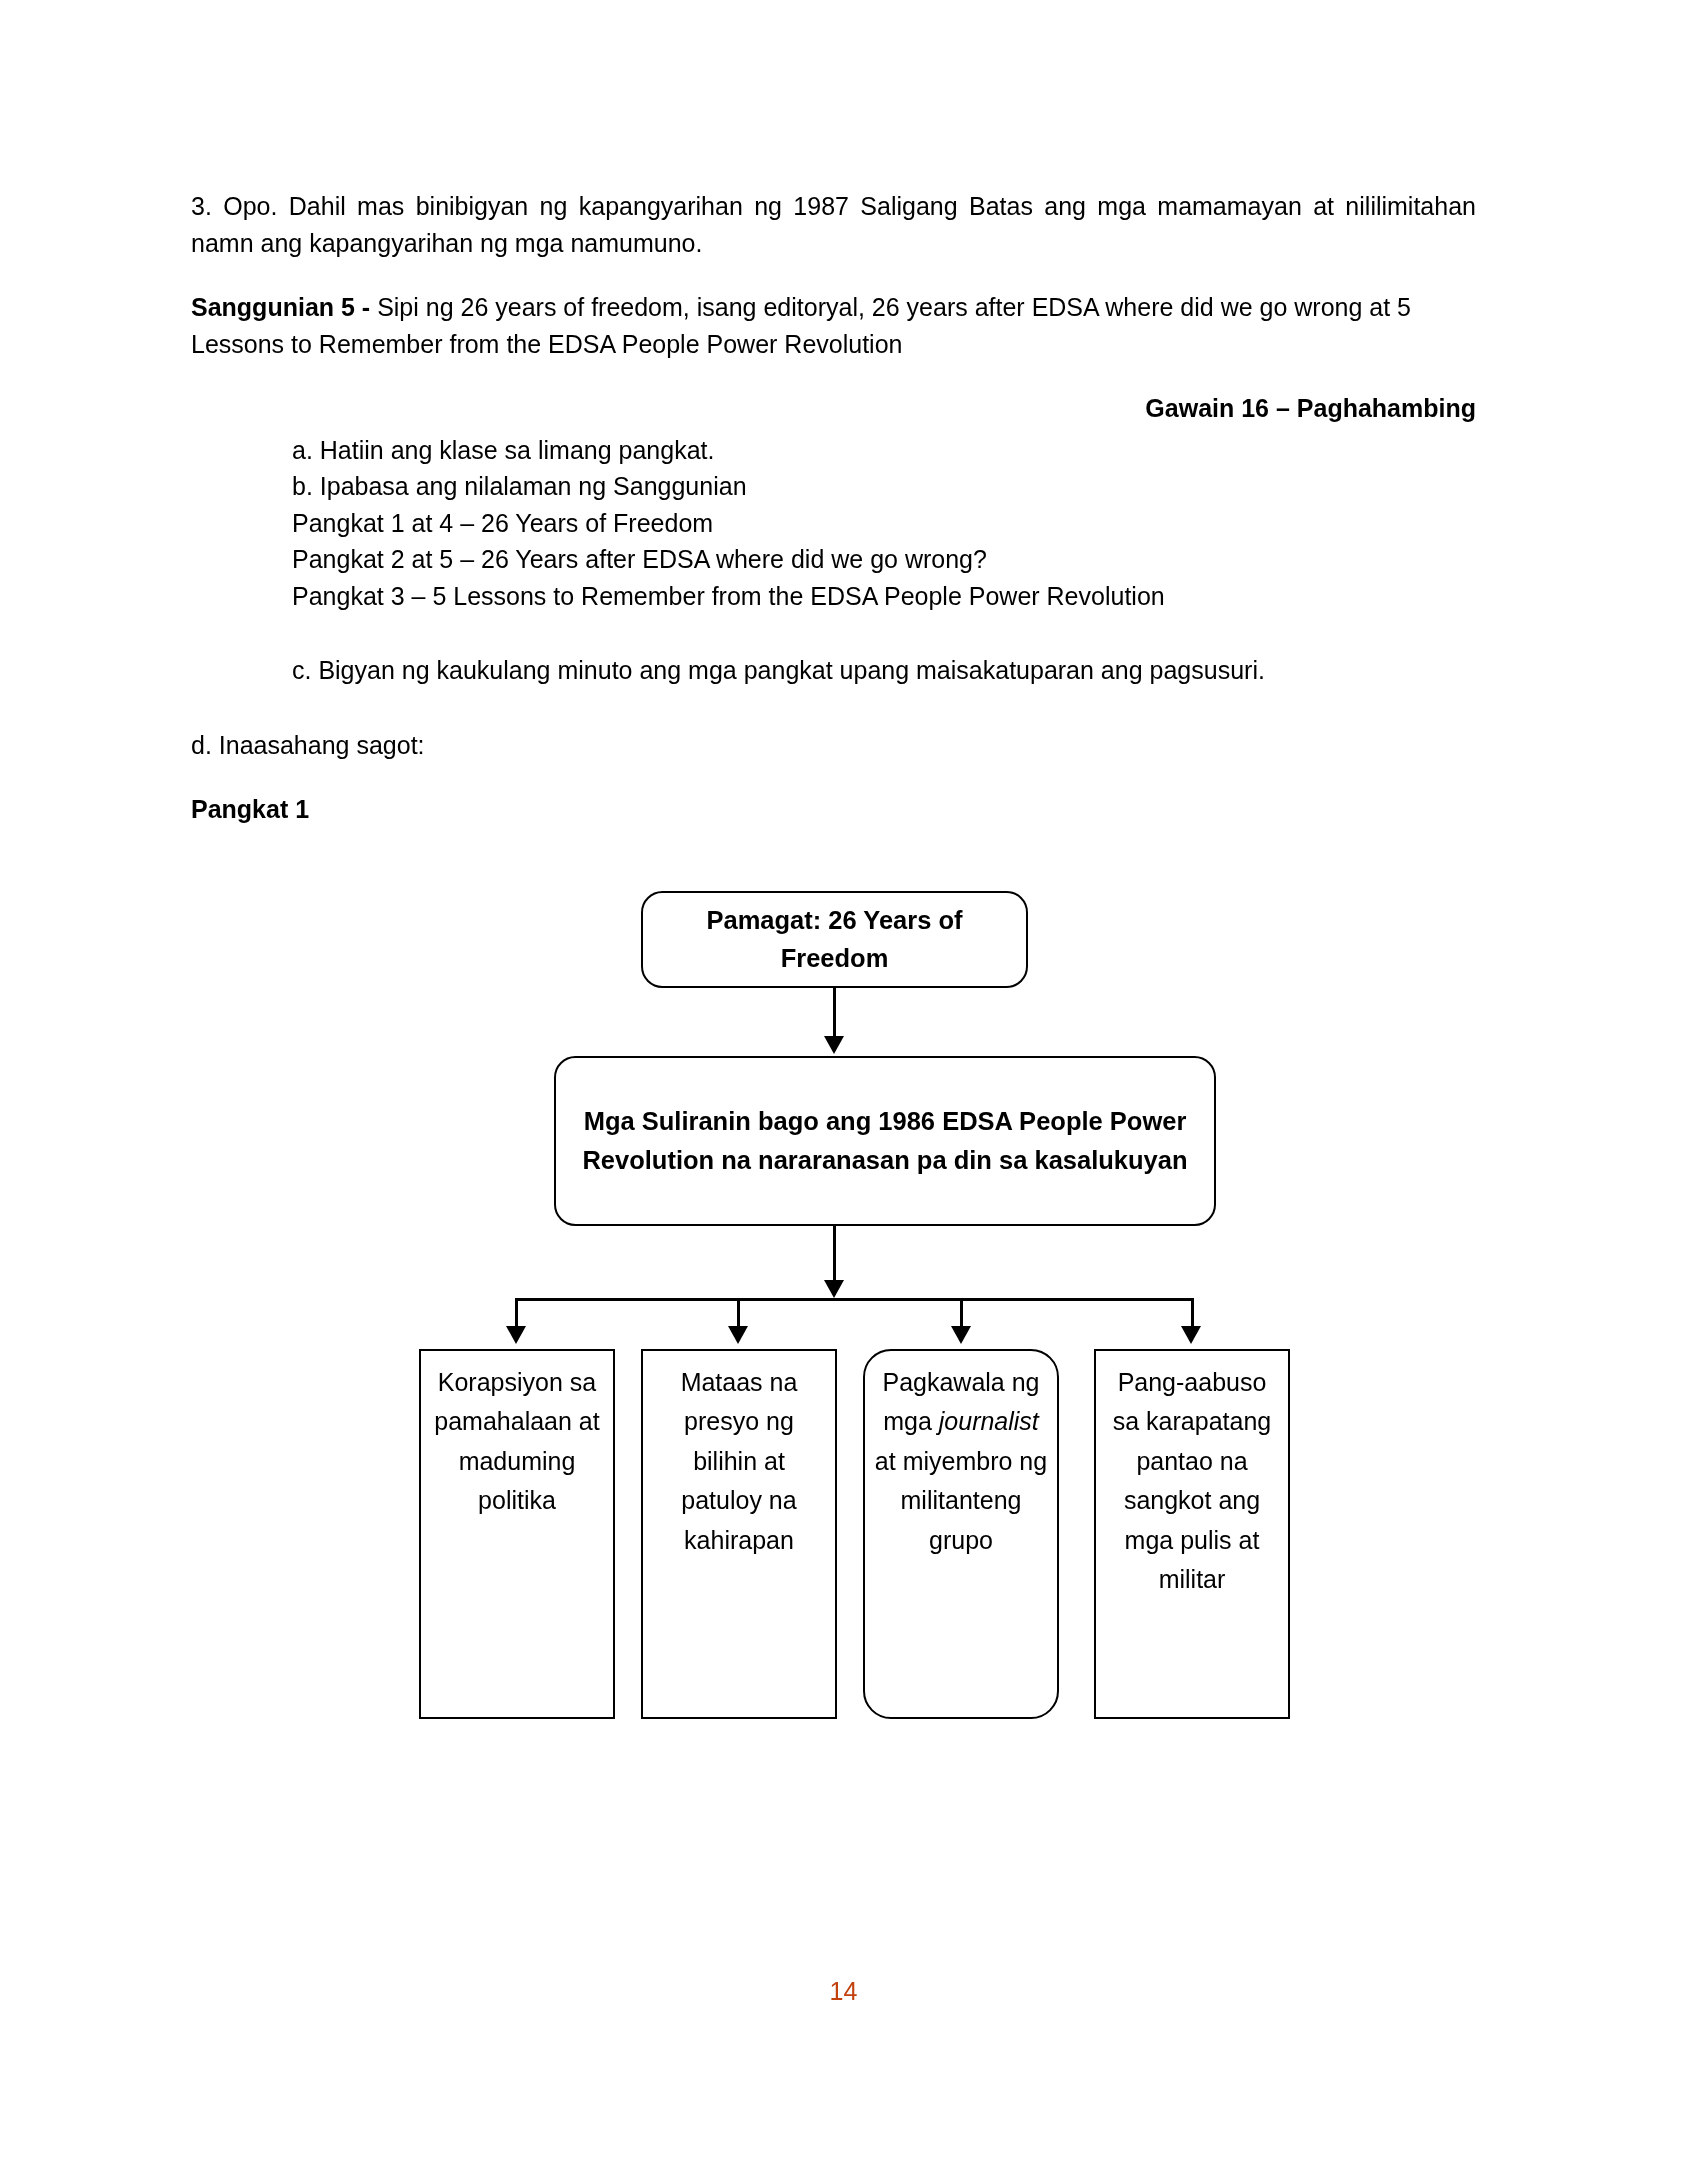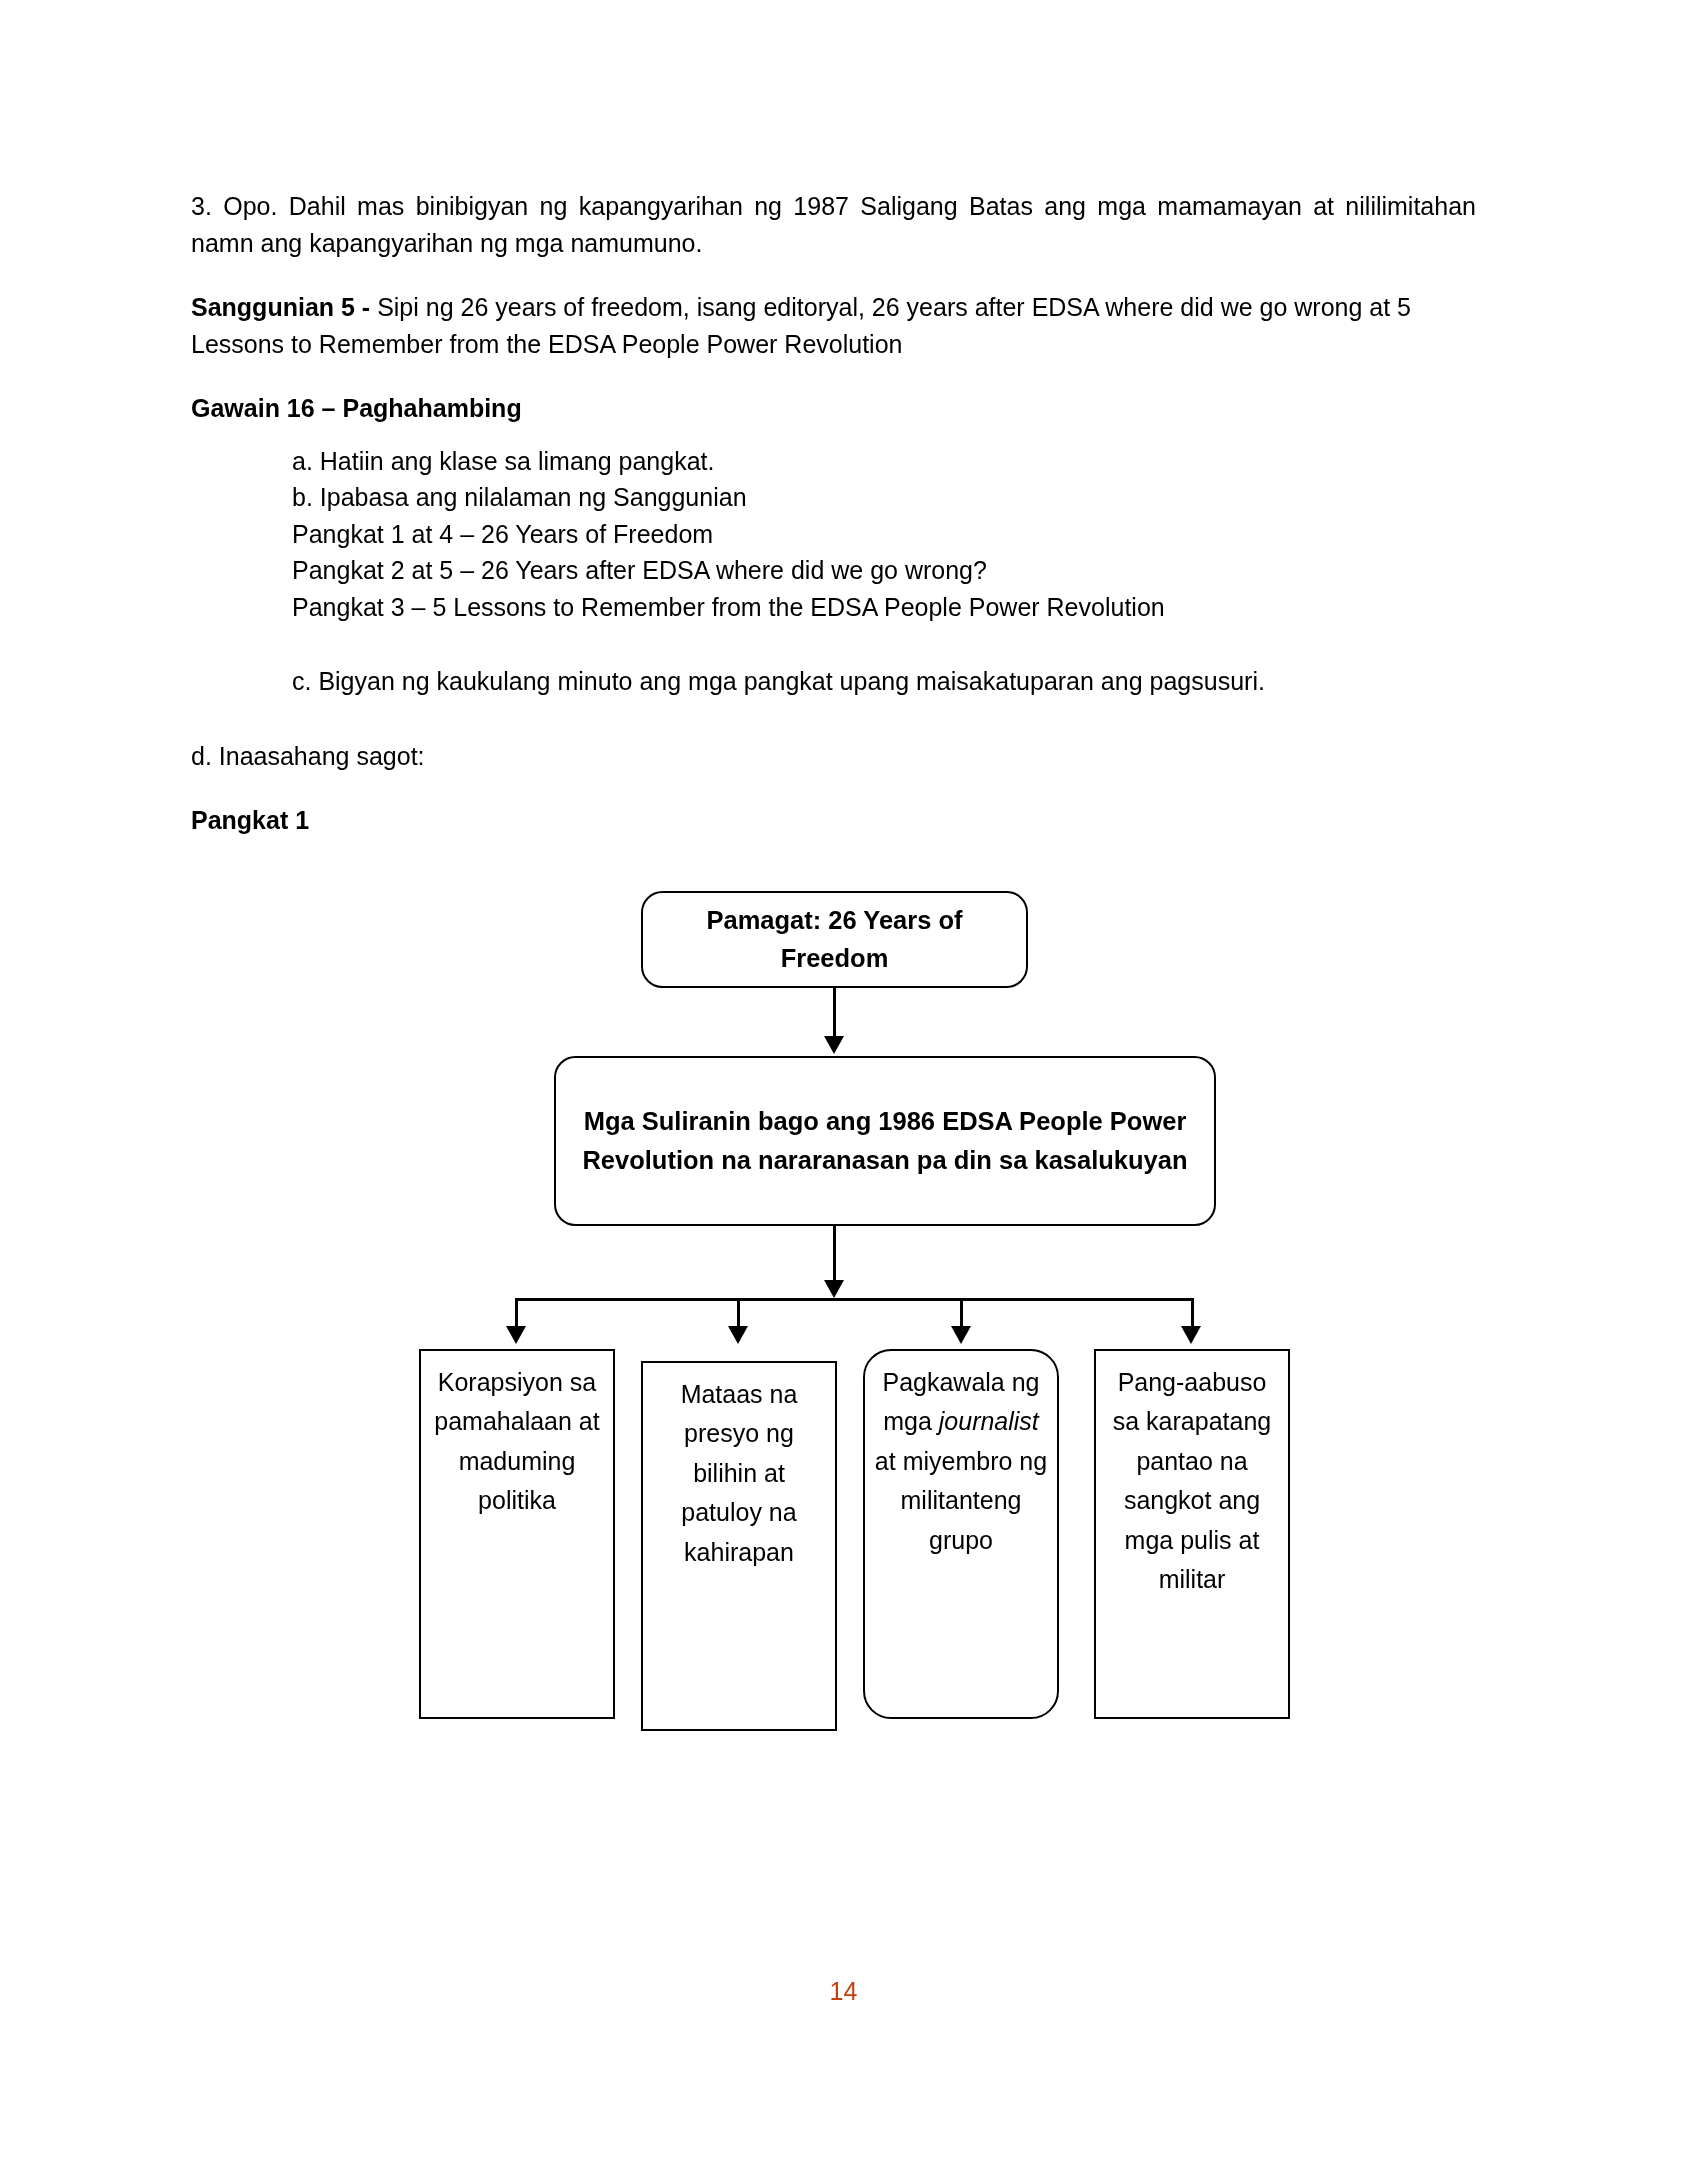"Gawain 16 – Paghahambing" .para.tight { margin-bottom: 16px -> 5px; text-align: none -> right }
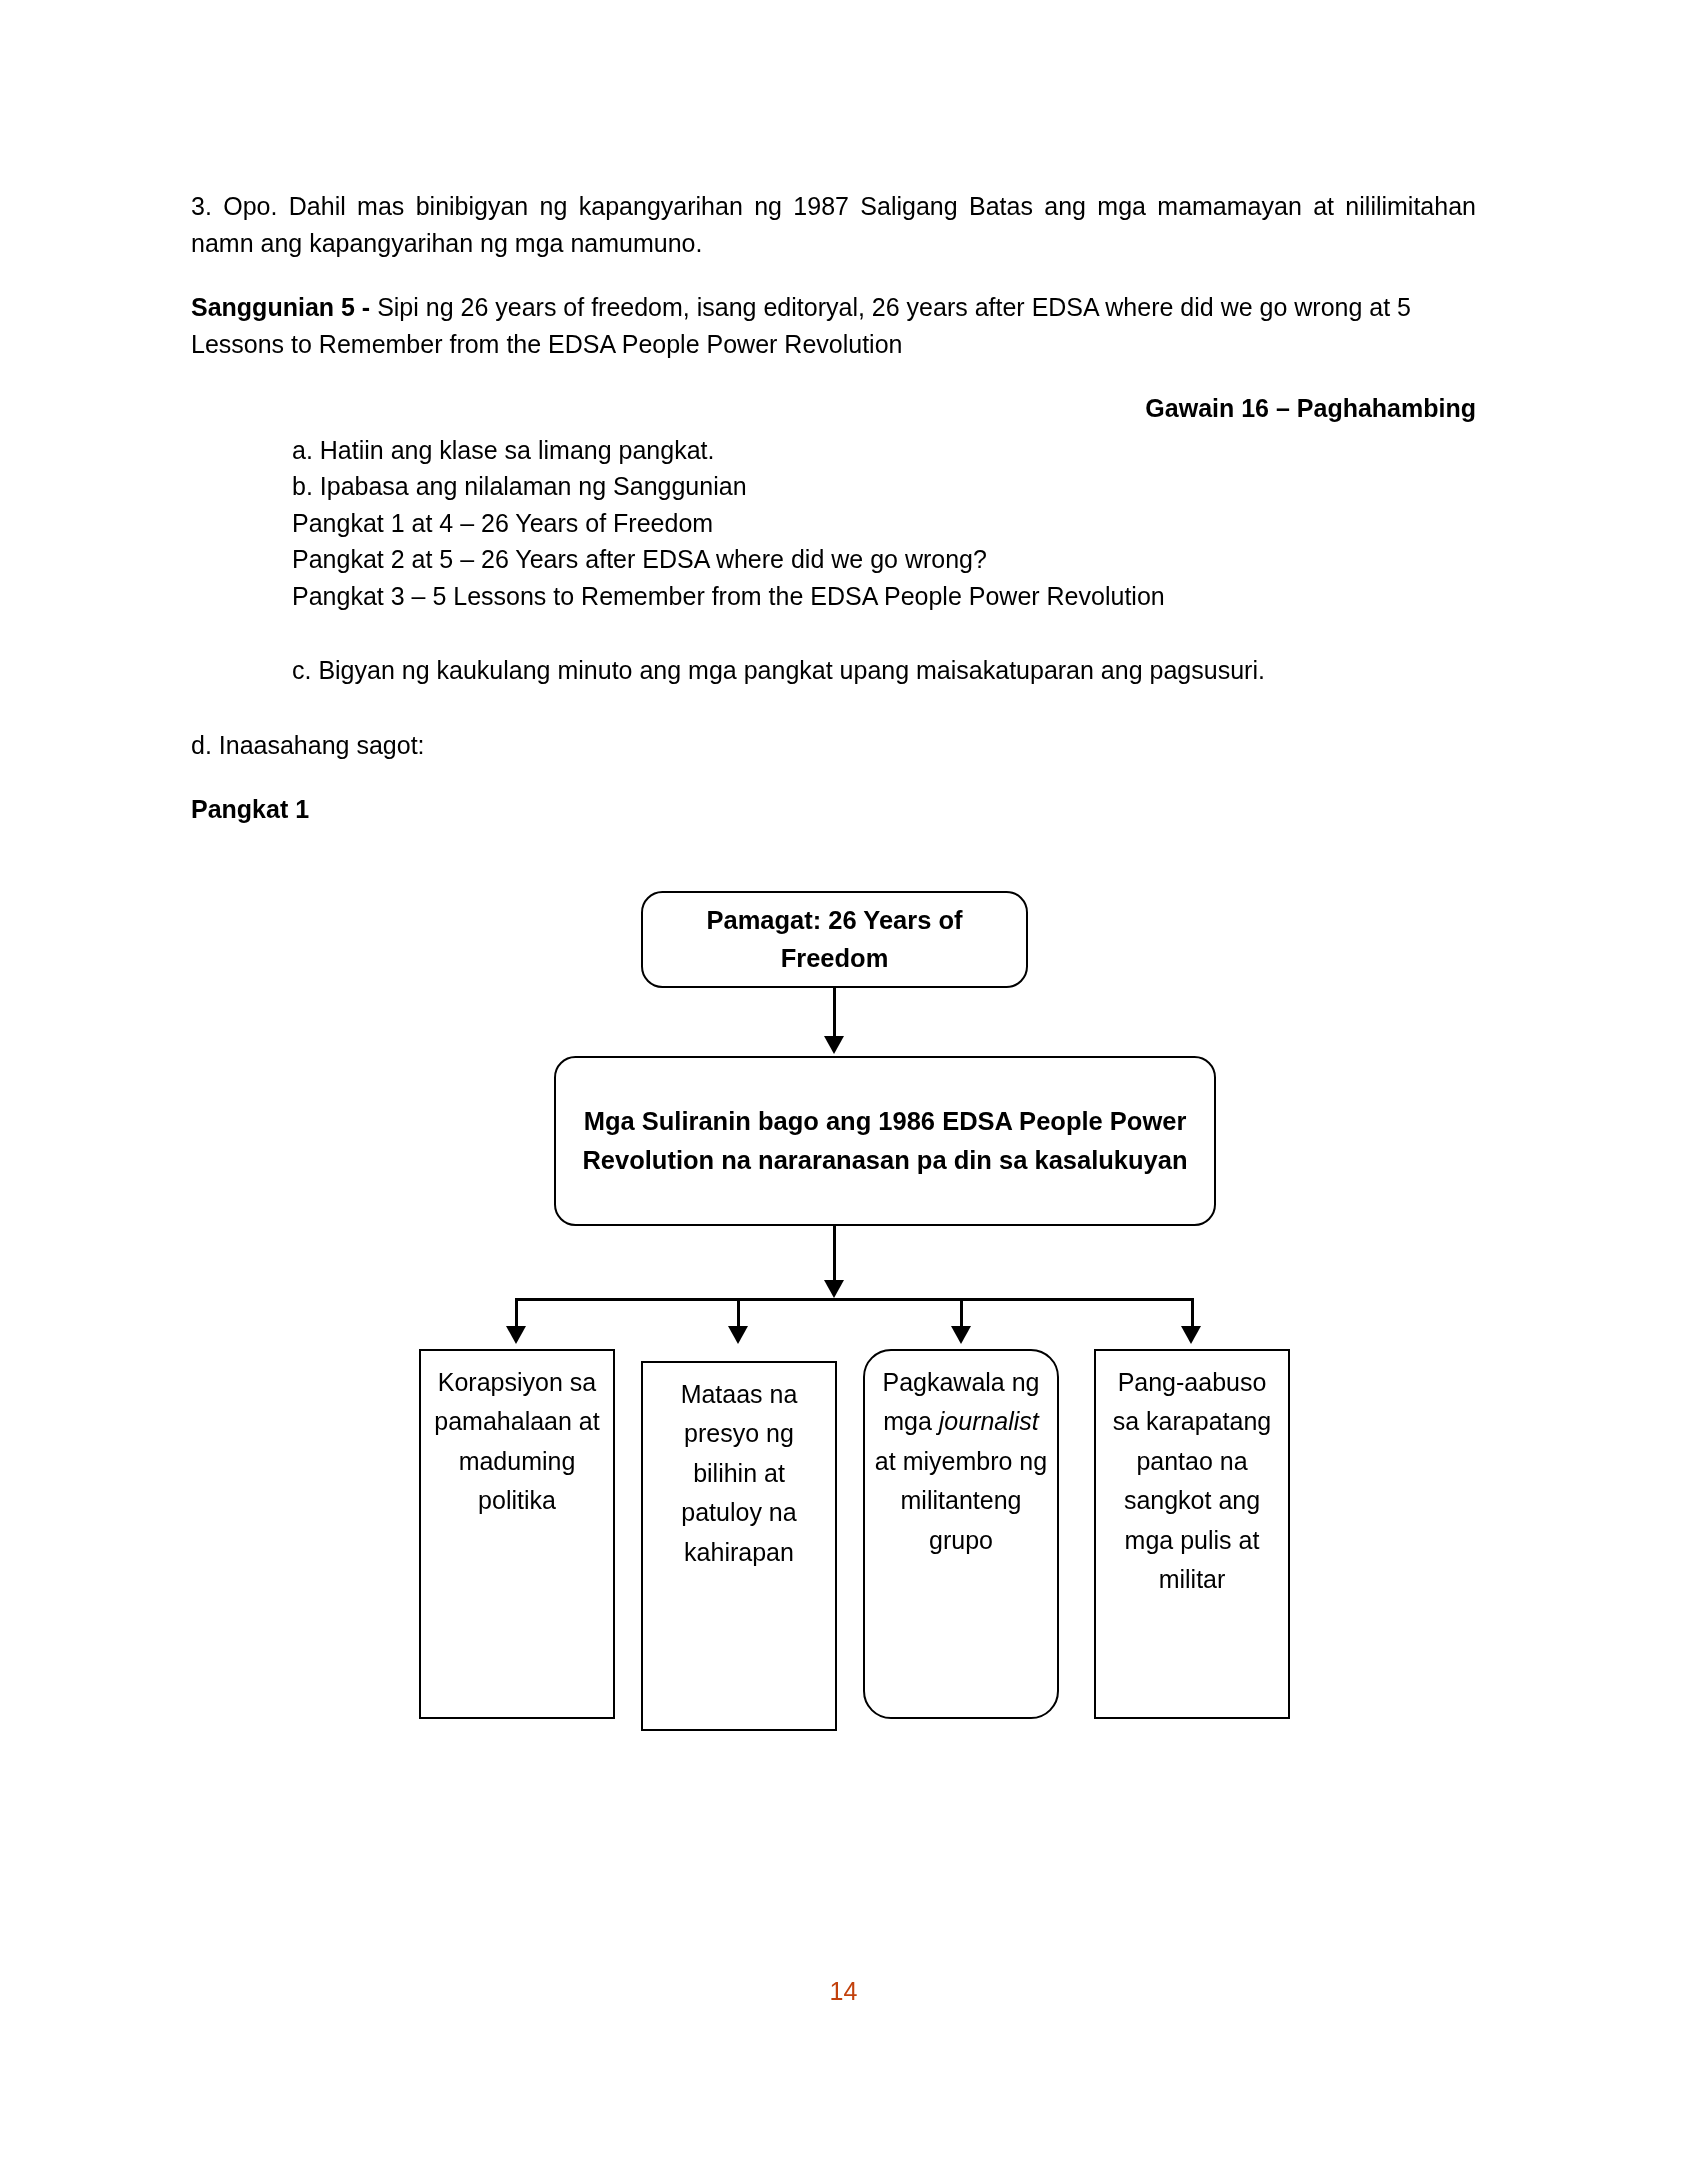"Mataas na presyo ng bilihin" .leaf-2 { margin-top: 12px -> none }
